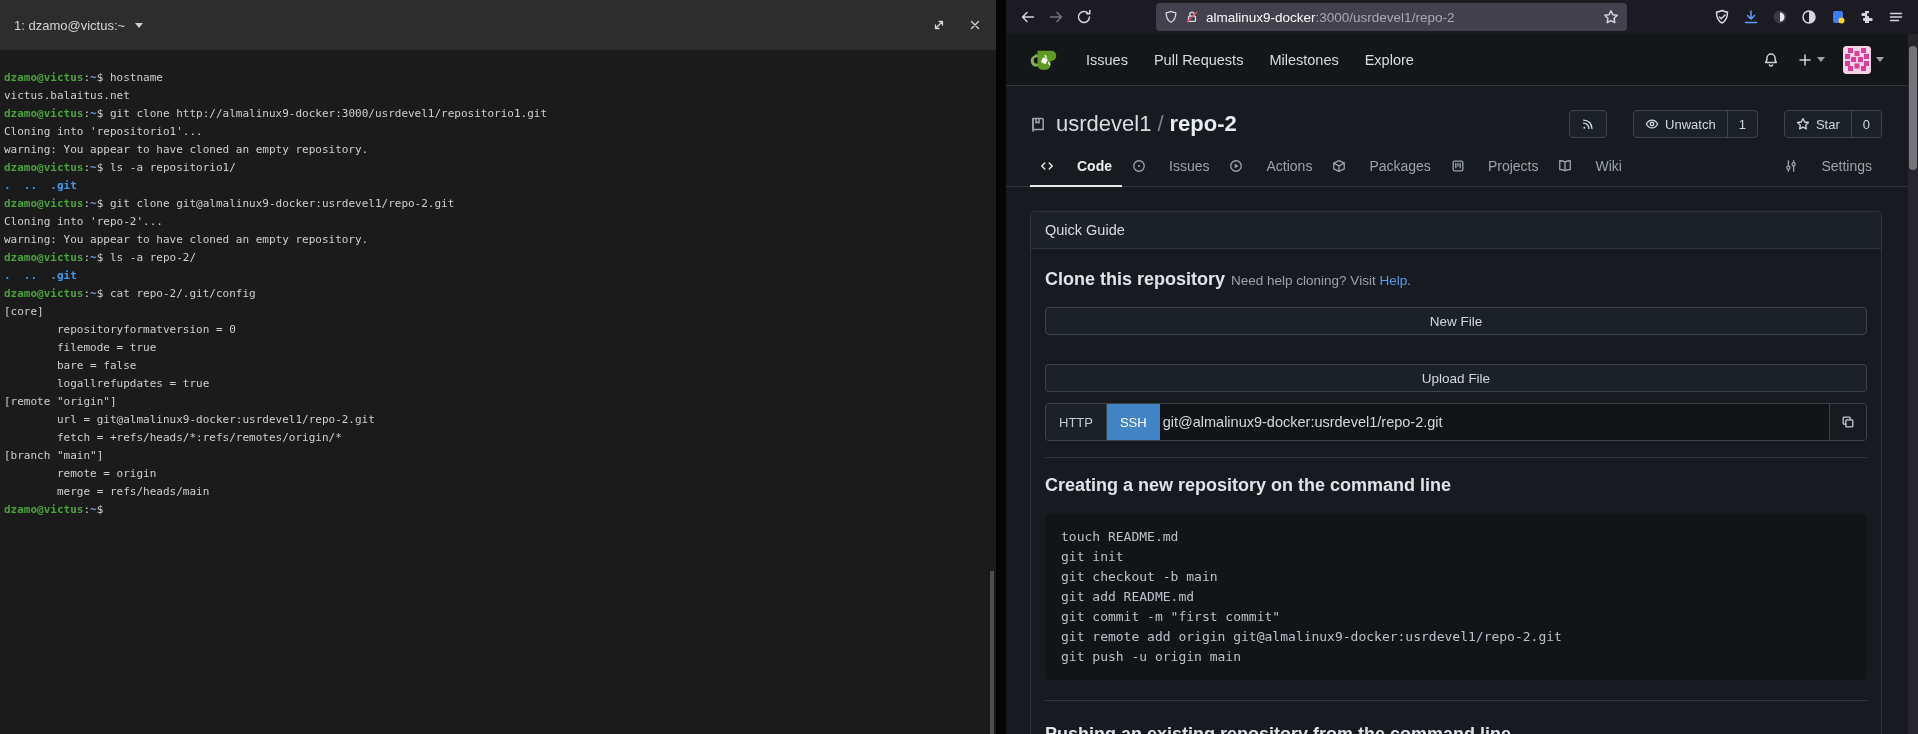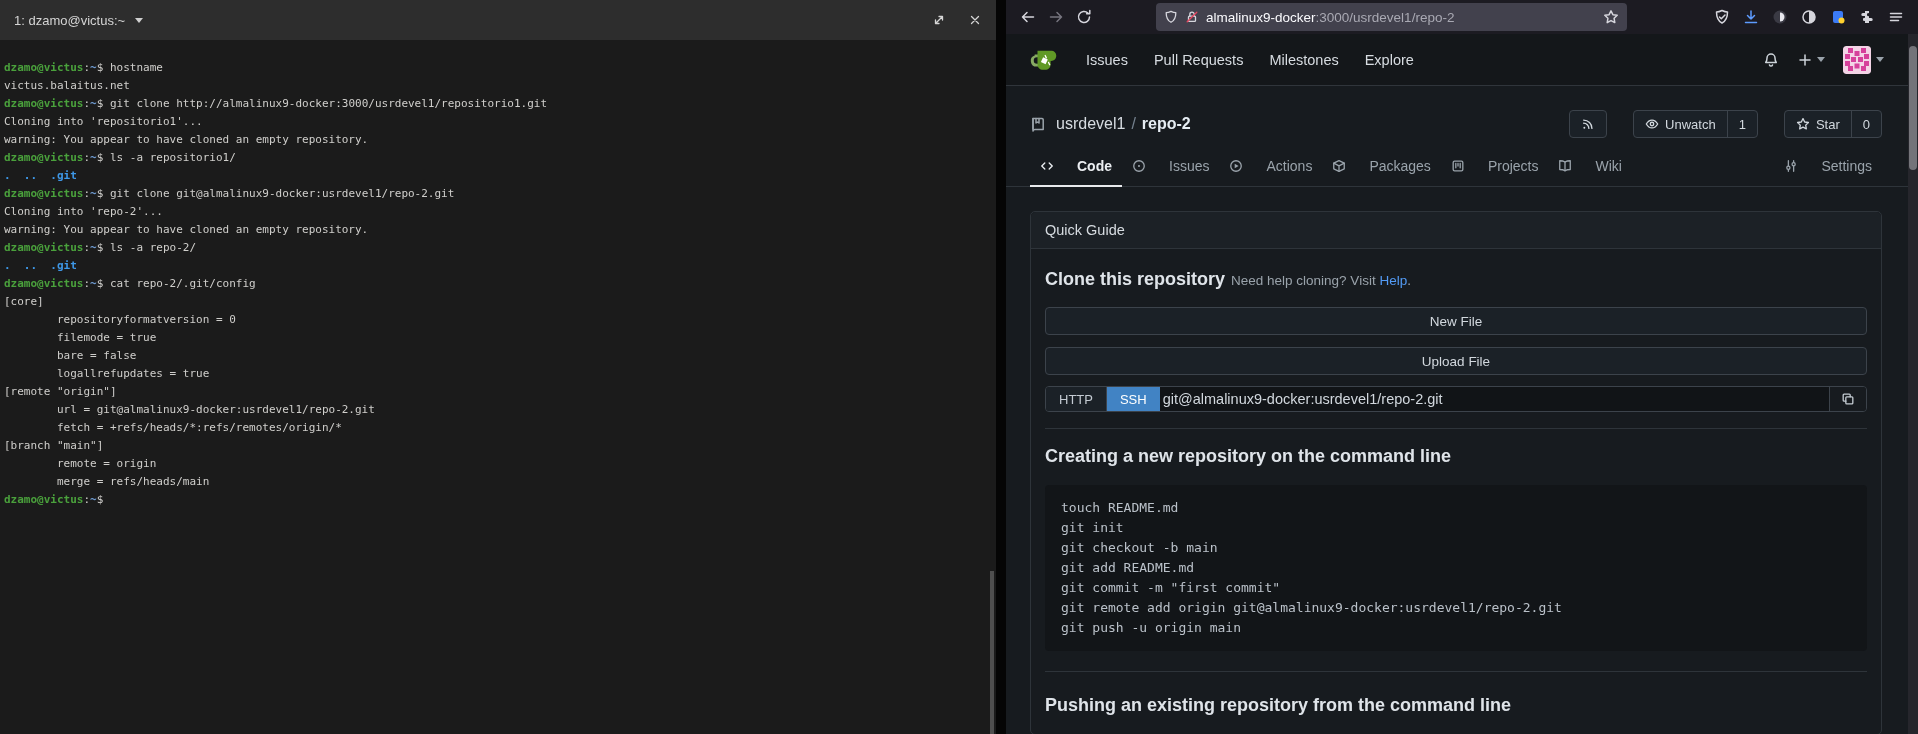"1: dzamo@victus:~" .term-titlebar { height: 40px -> 50px }
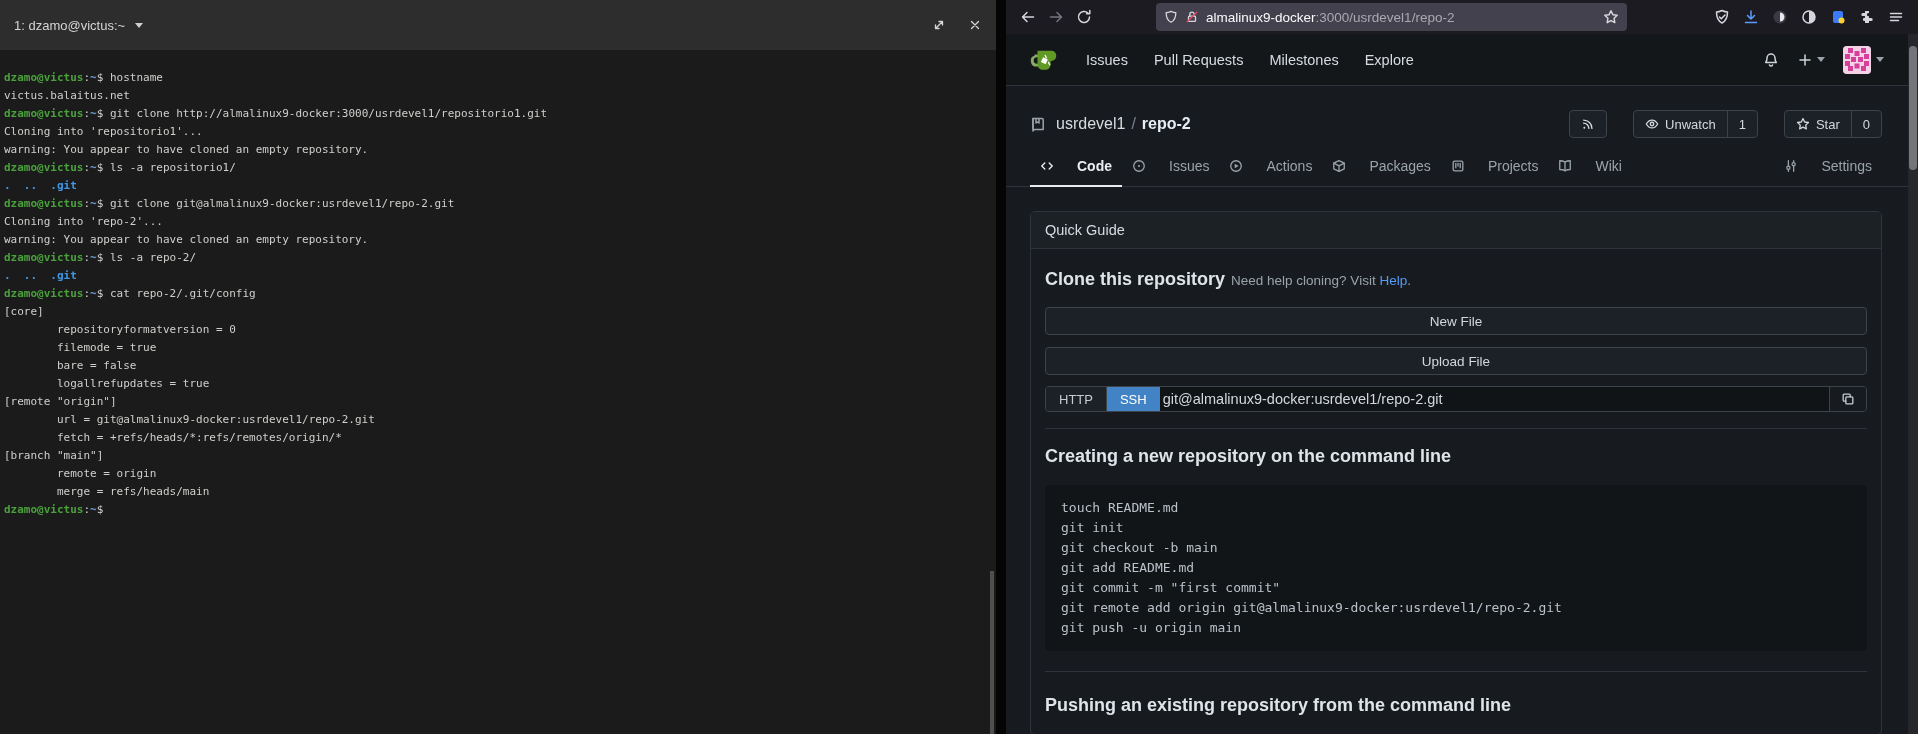"usrdevel1 / repo-2" .g-repotitle { font-size: 16px -> 22px }
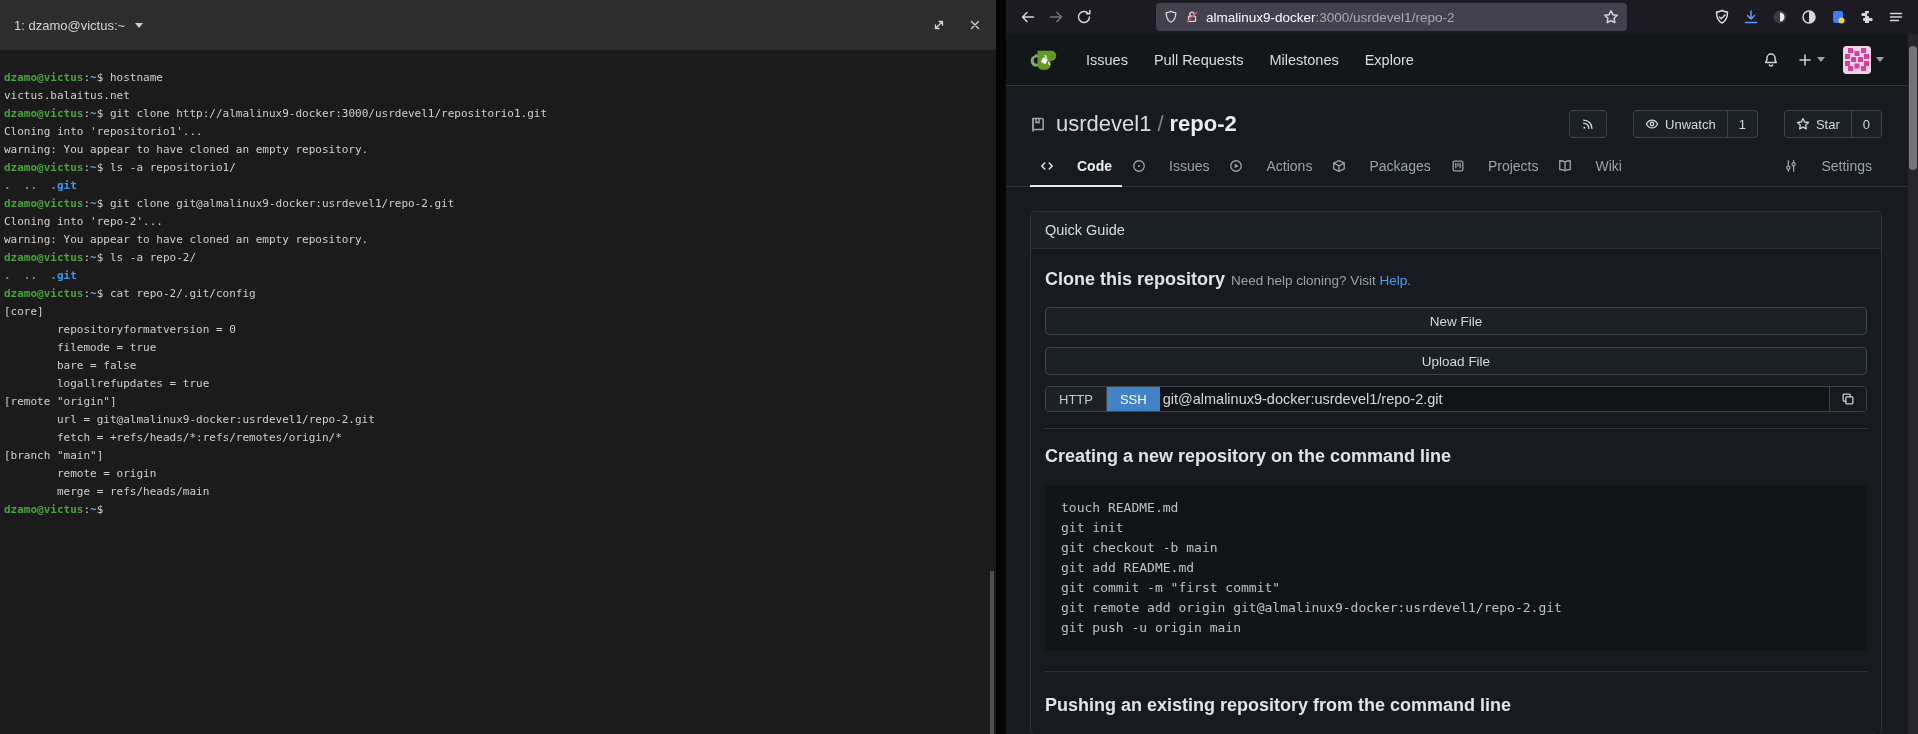"Upload File" .g-widebtn + .g-widebtn { margin-top: 12px -> 29px }
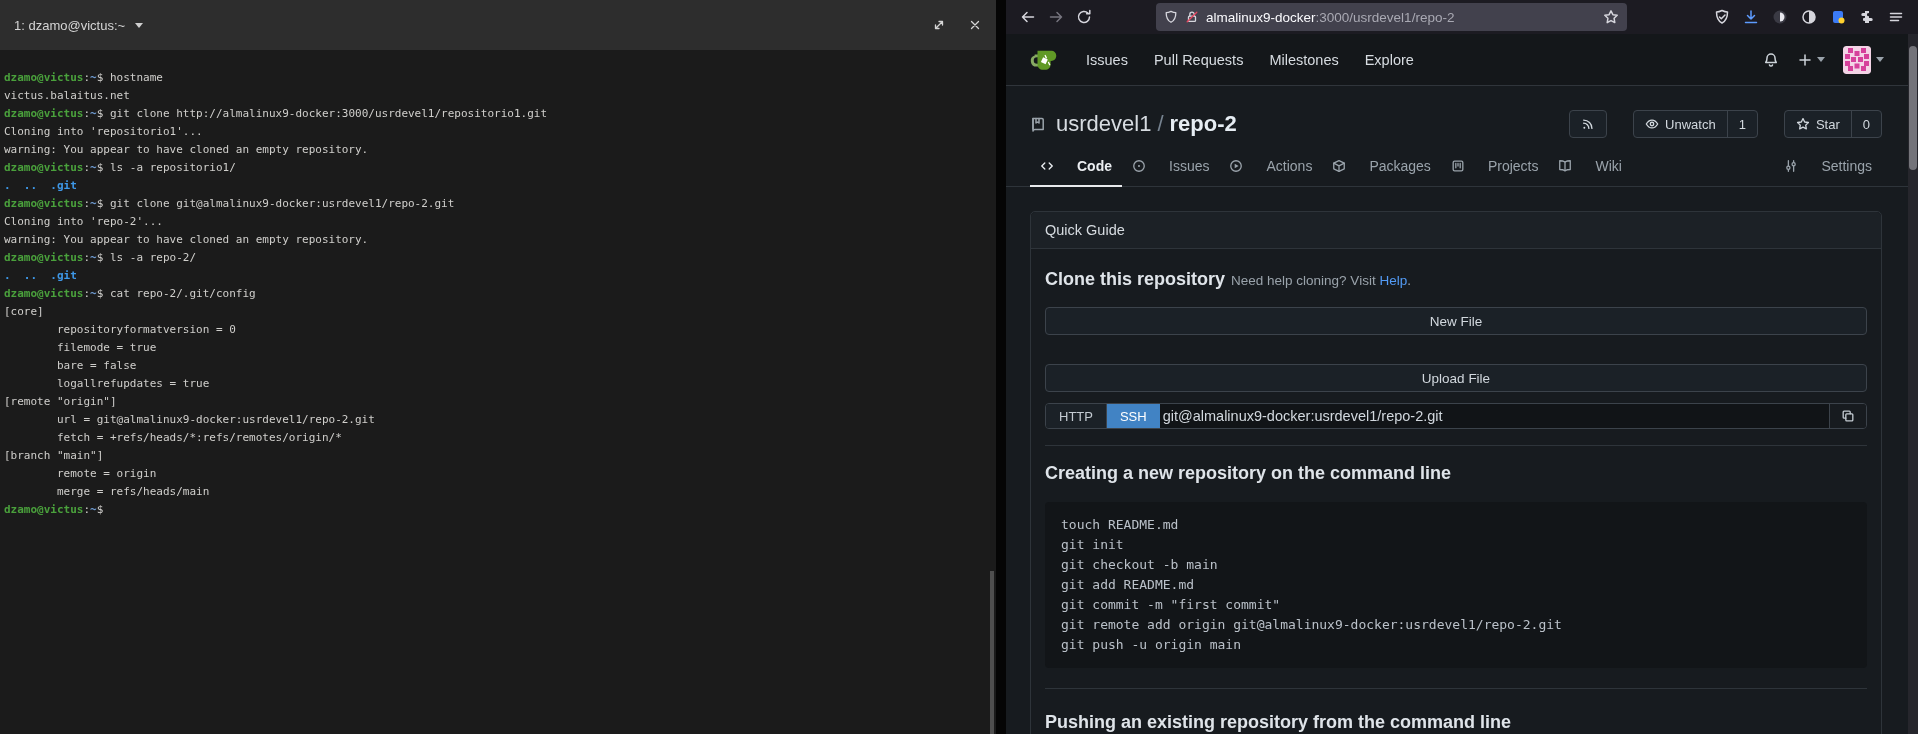"HTTP" .g-clone-row { height: 26px -> 38px }
